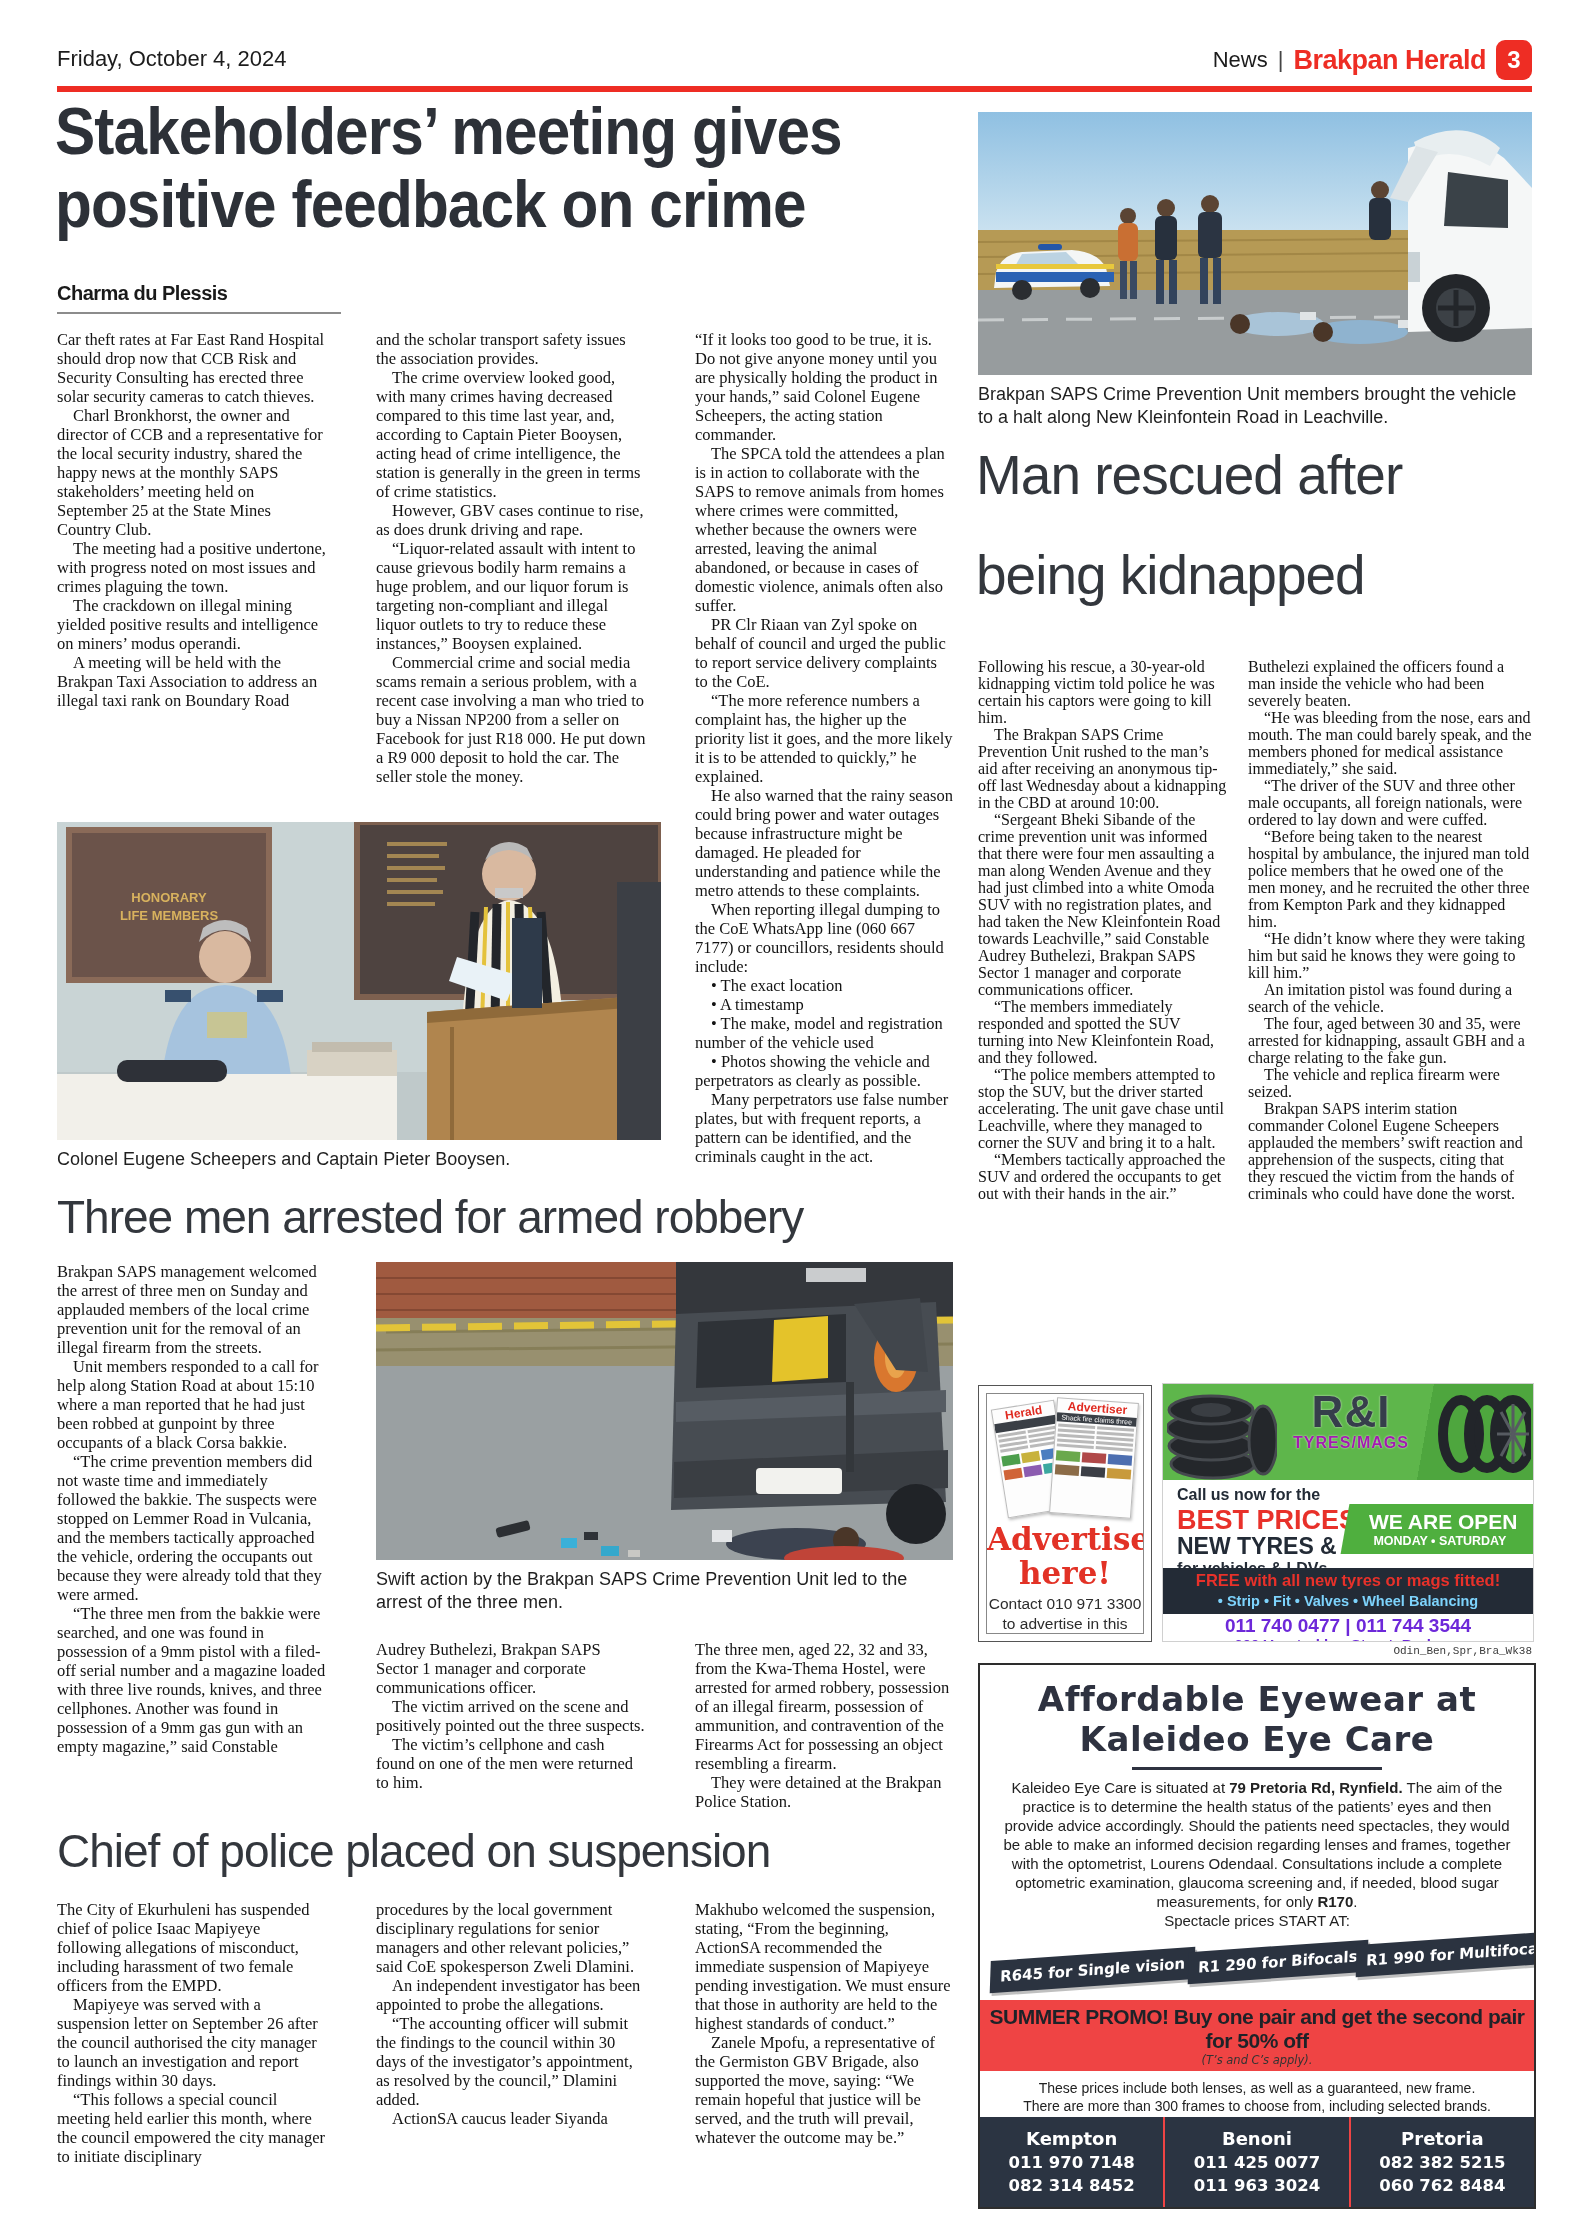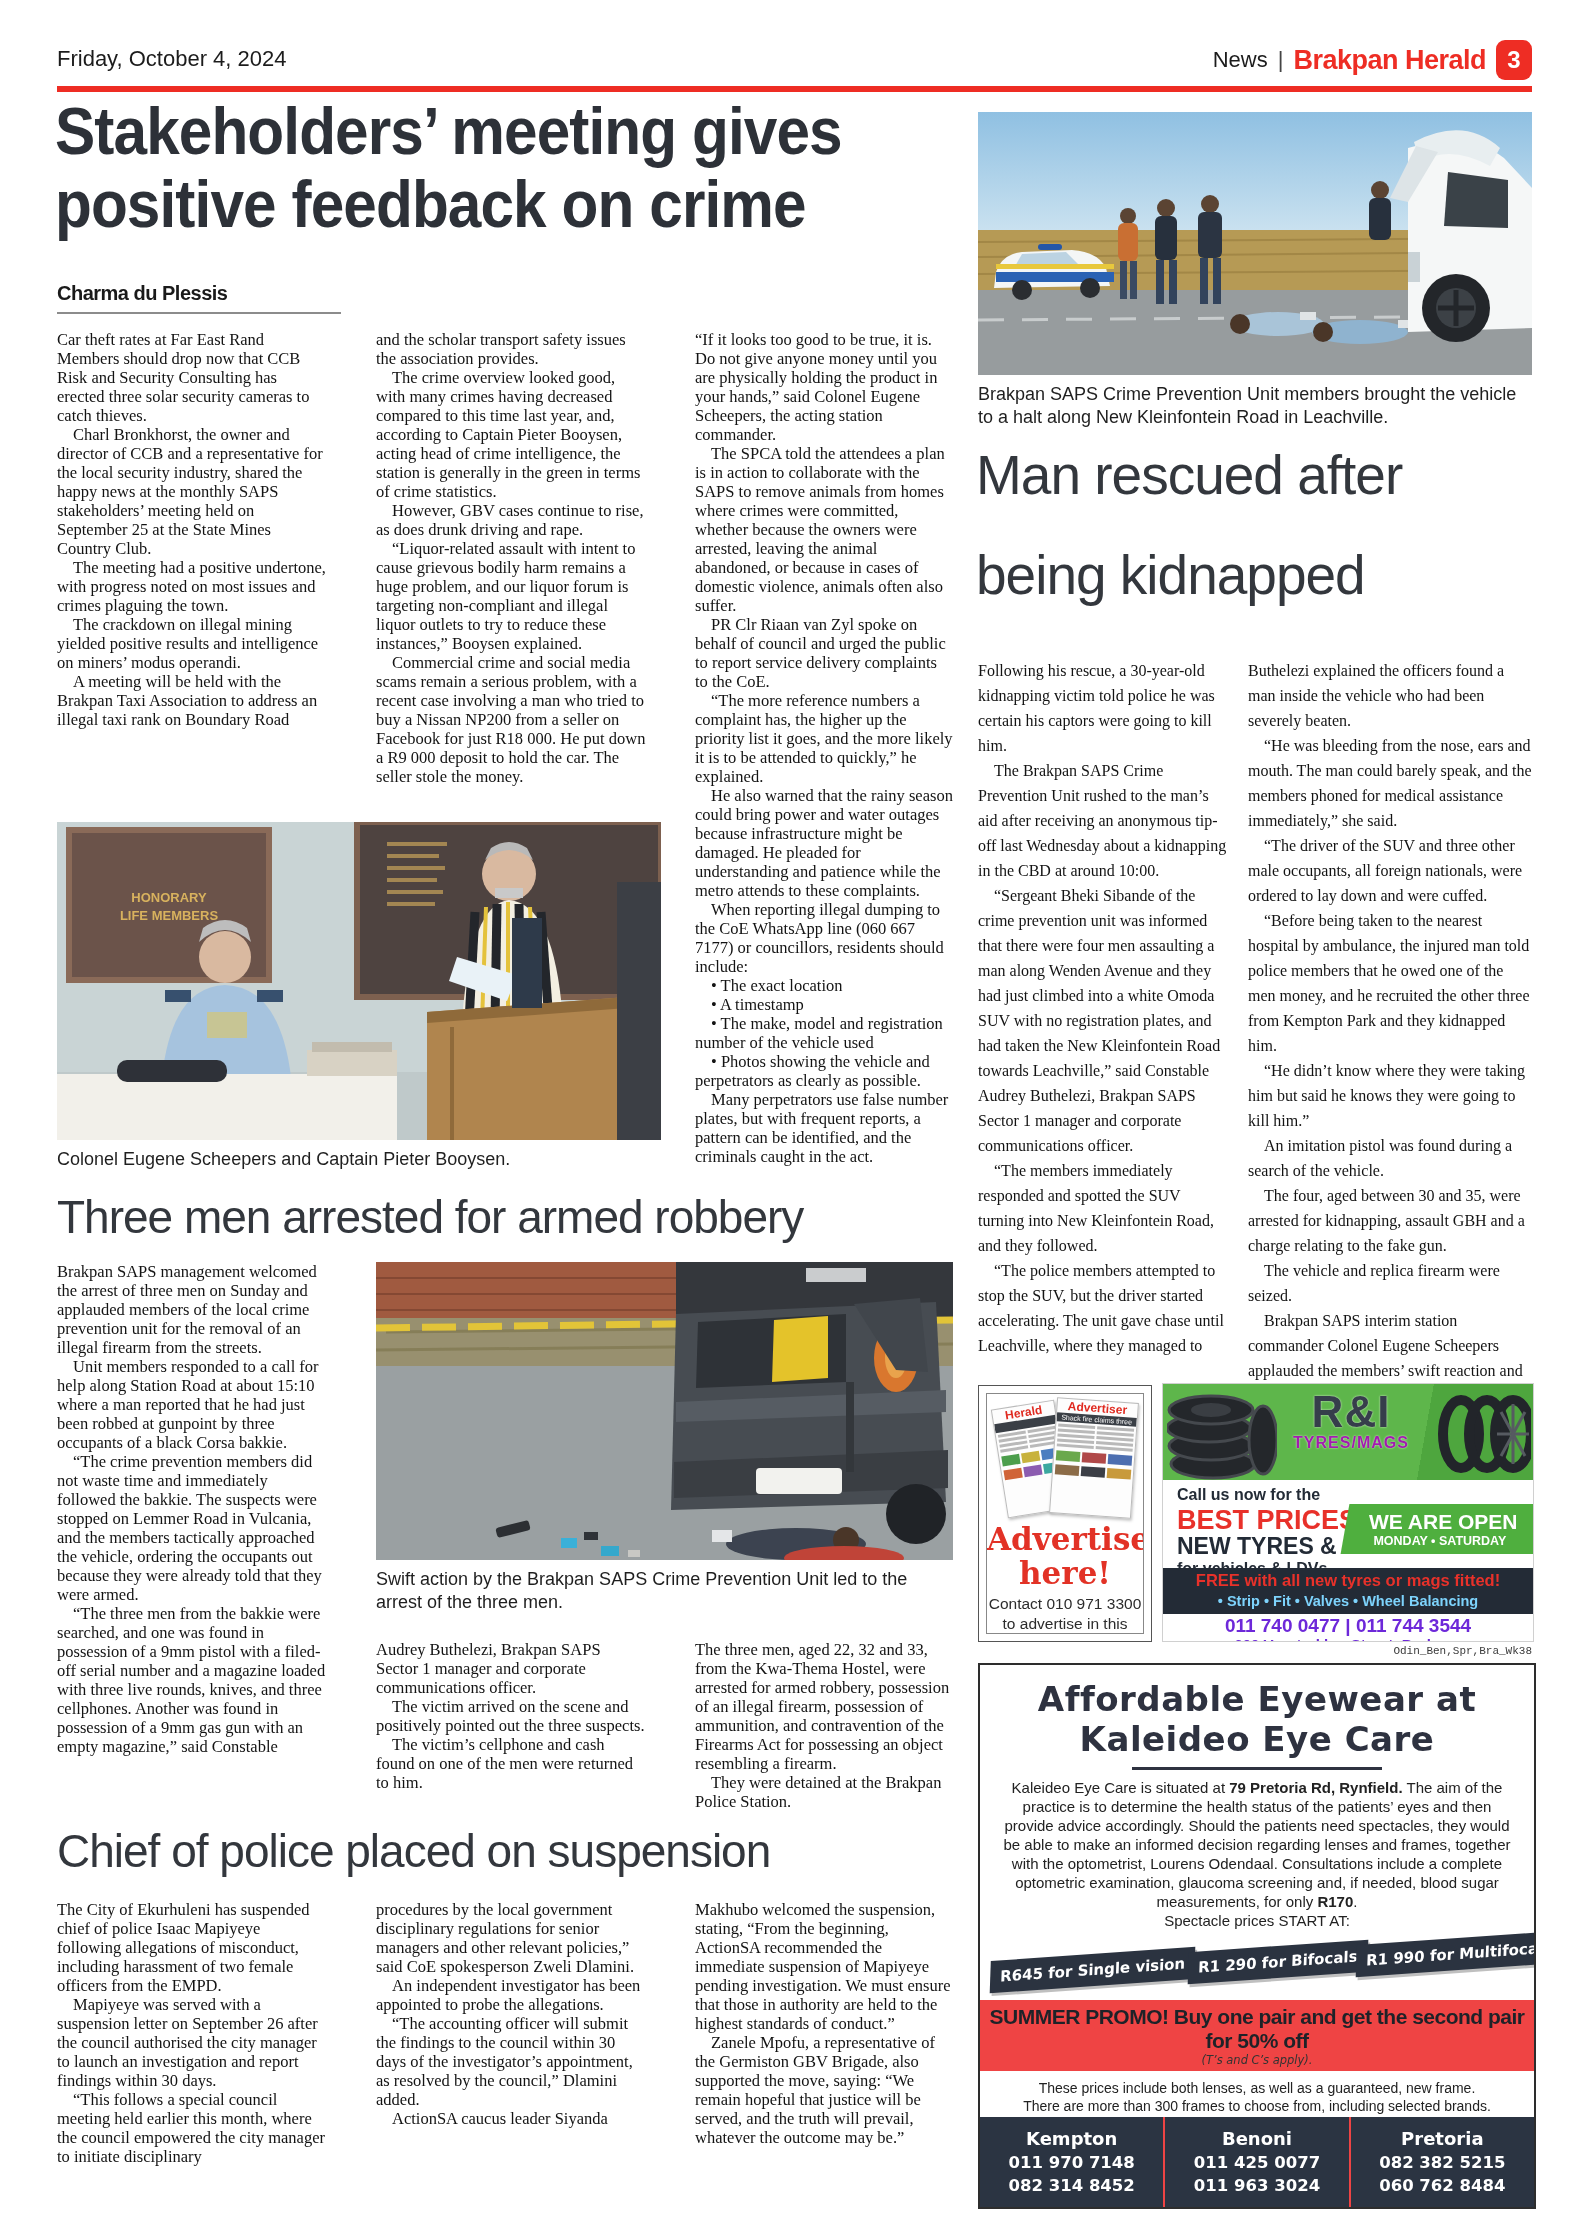"Car theft rates at Far" p { text: Members -> Hospital }
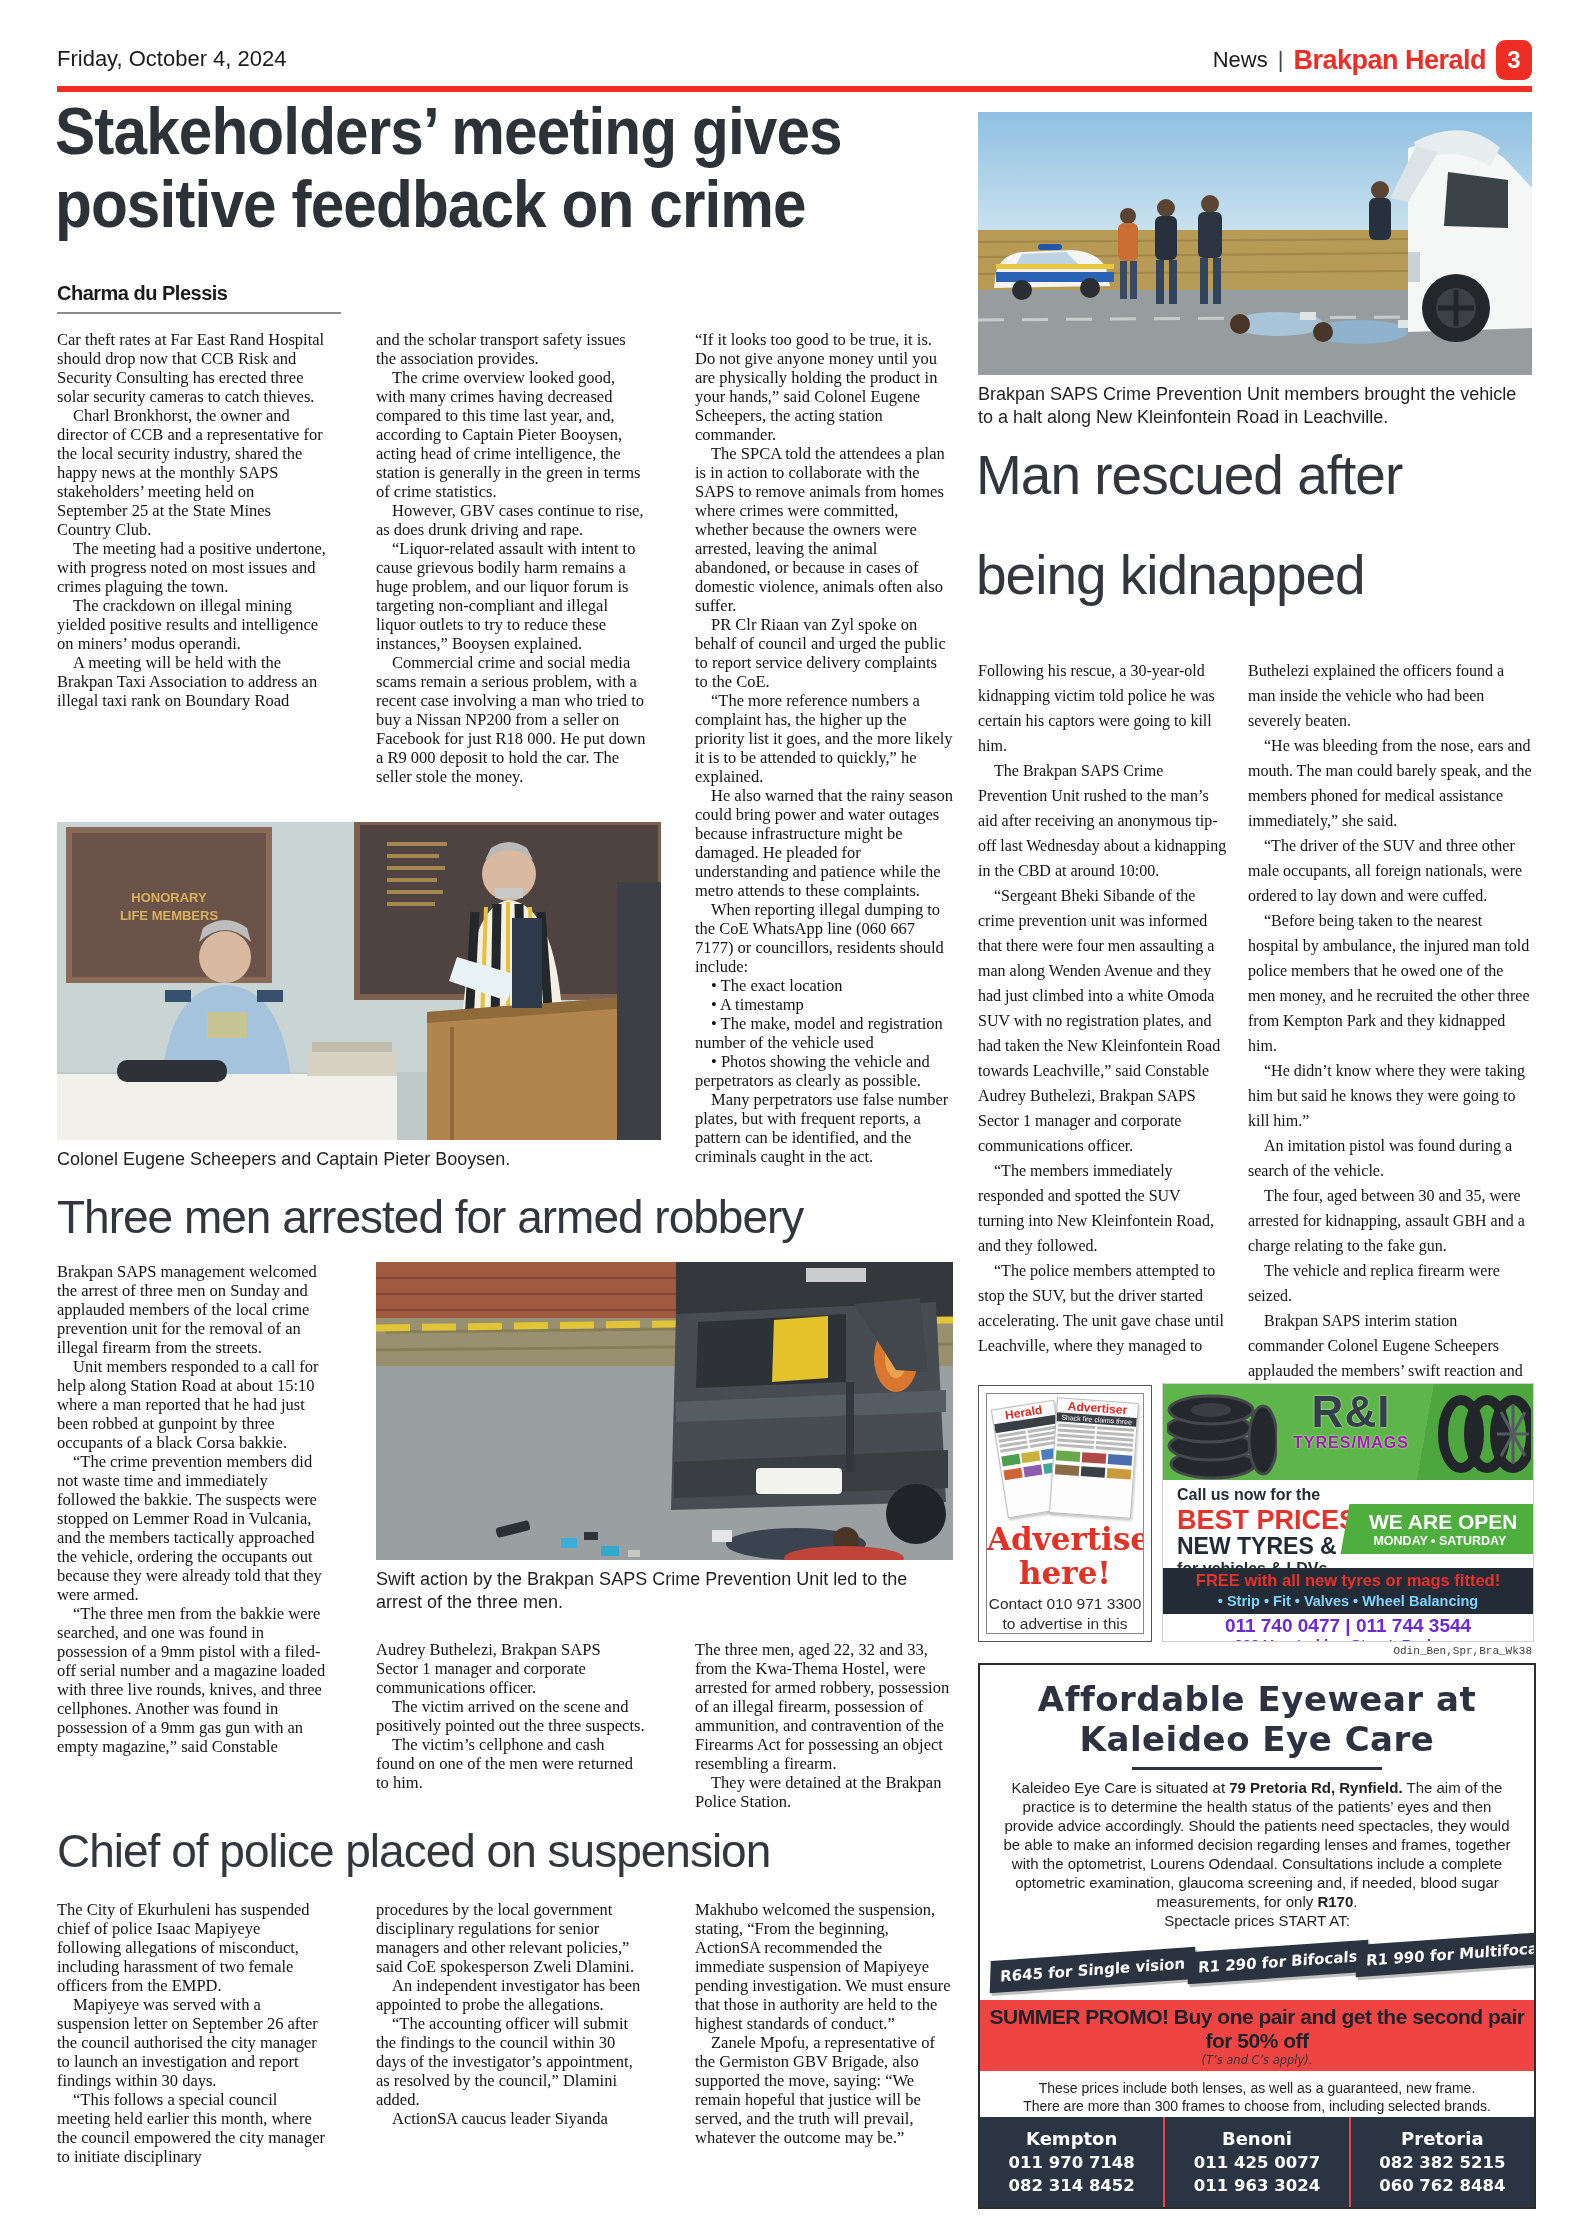"Following his rescue, a 30-year-old" .rbody { line-height: 25px -> 17px }
